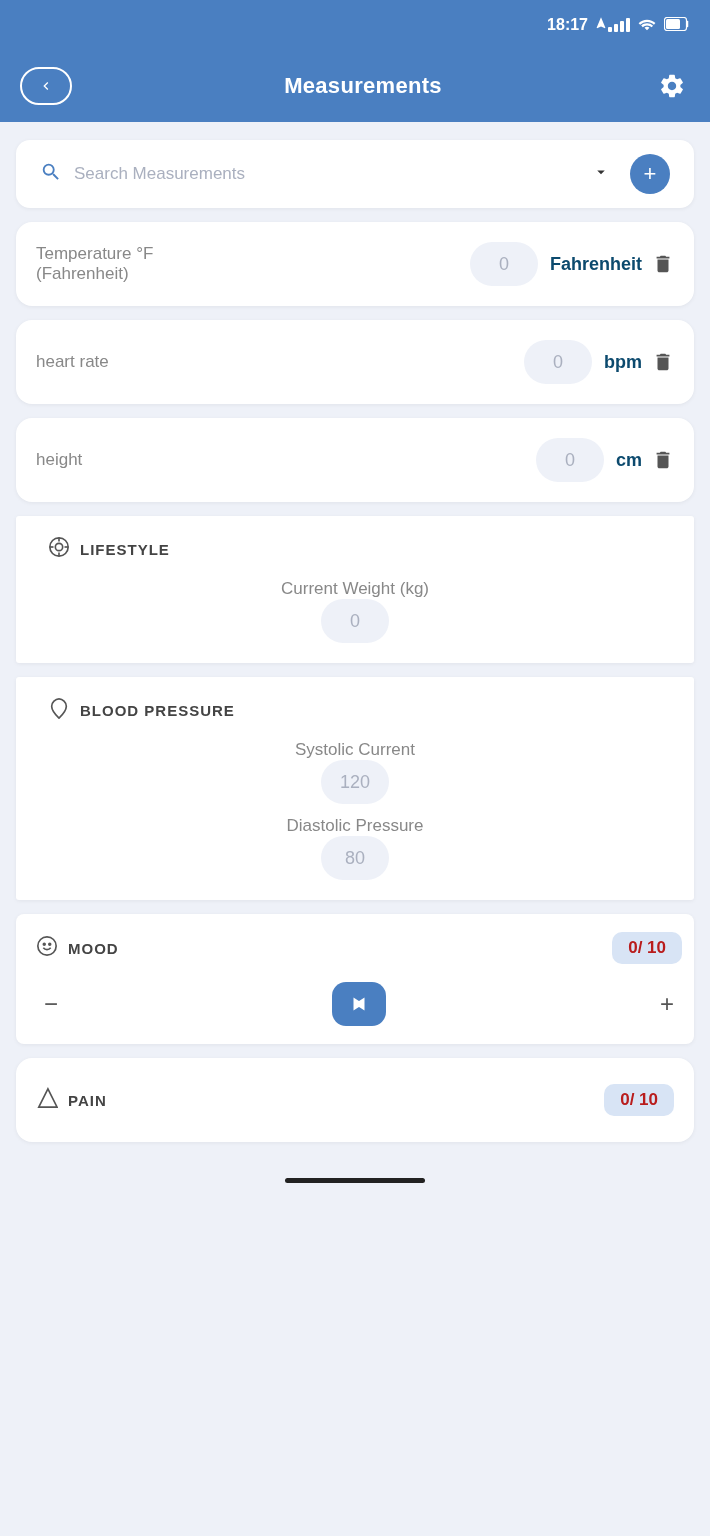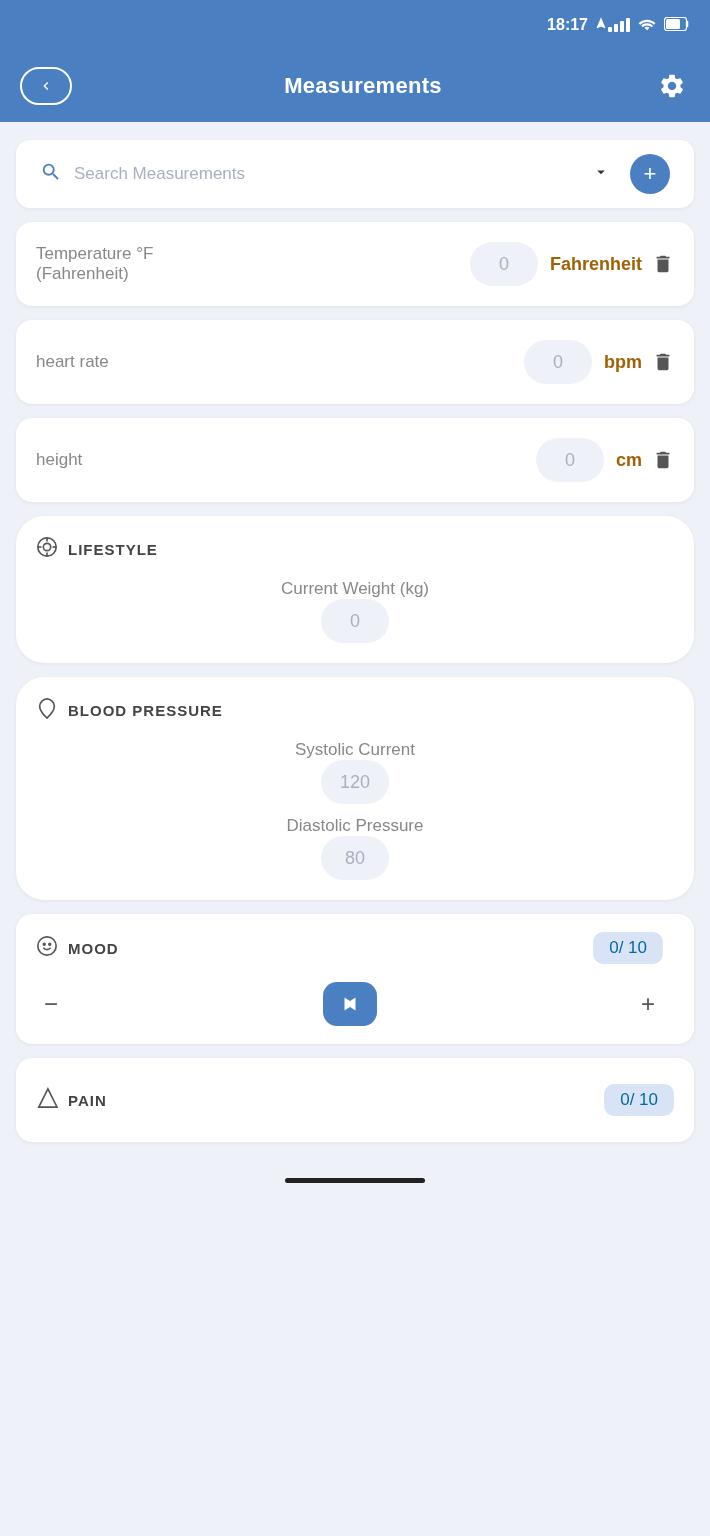"Fahrenheit" .unit-label { color: #a16207 -> #0c4a6e }
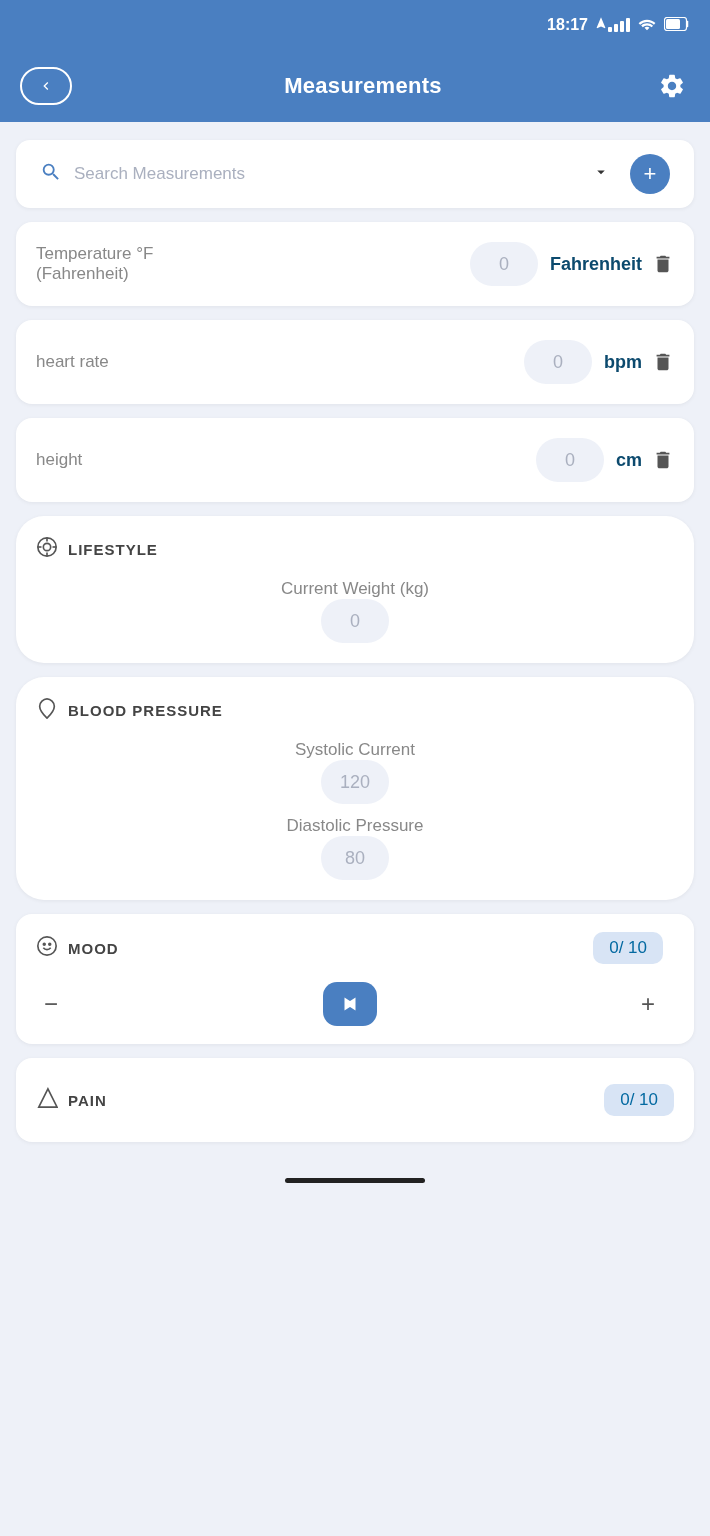"LIFESTYLE" .section-card { border-radius: 28px -> 3px; padding: 20px 20px -> 20px 32px }
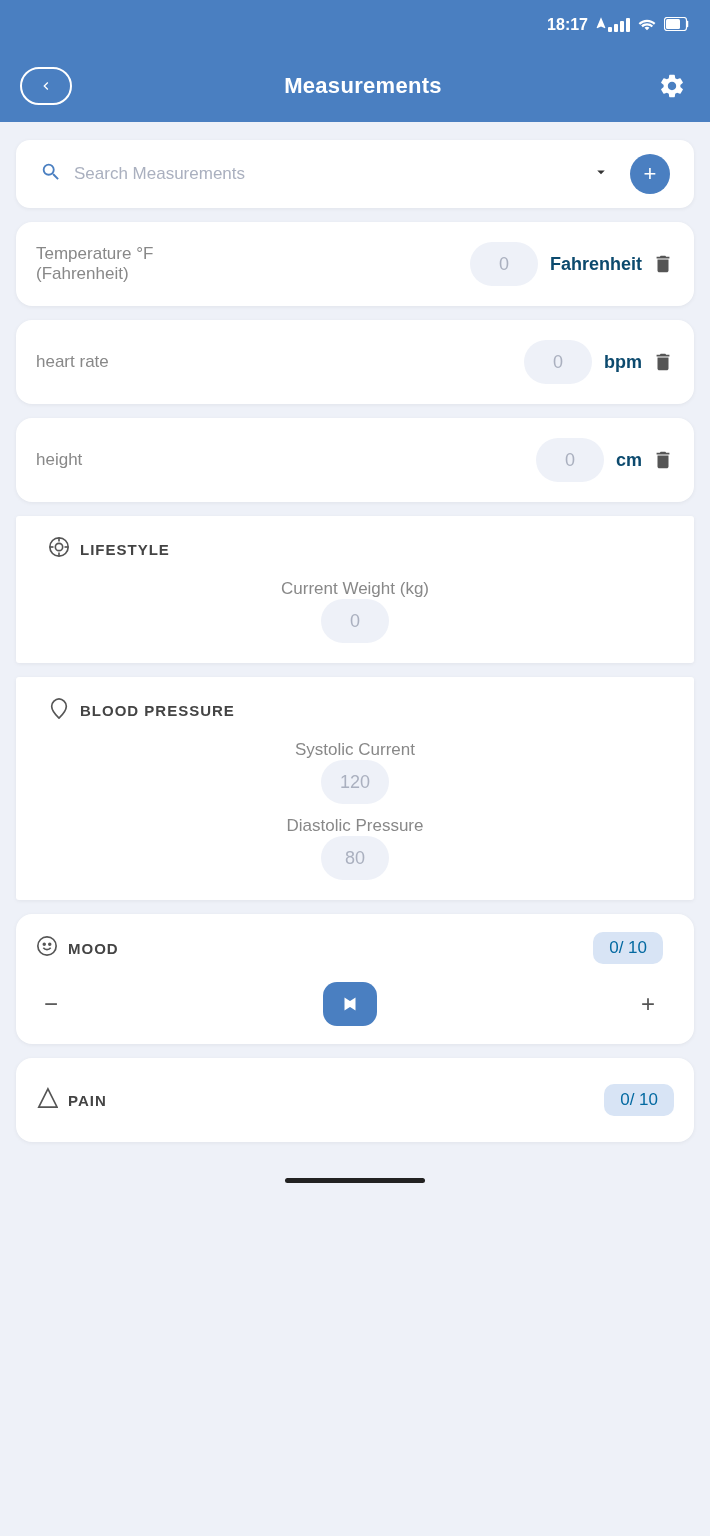"MOOD" .mood-card { border-radius: 16px -> 8px; padding: 18px 31px 10px 20px -> 18px 12px 10px 20px }
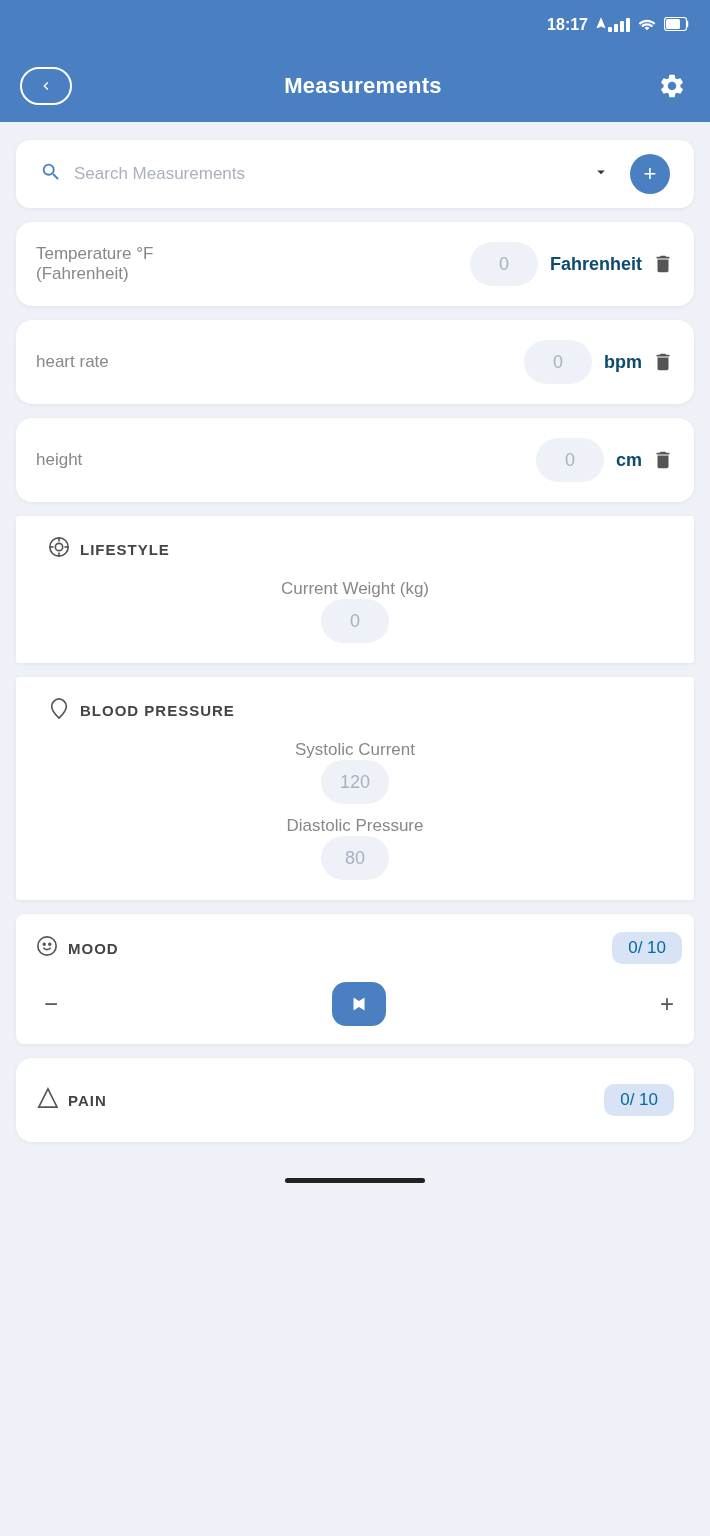"0/ 10" .score-badge { color: #0369a1 -> #b91c1c; font-weight: 400 -> 700 }
